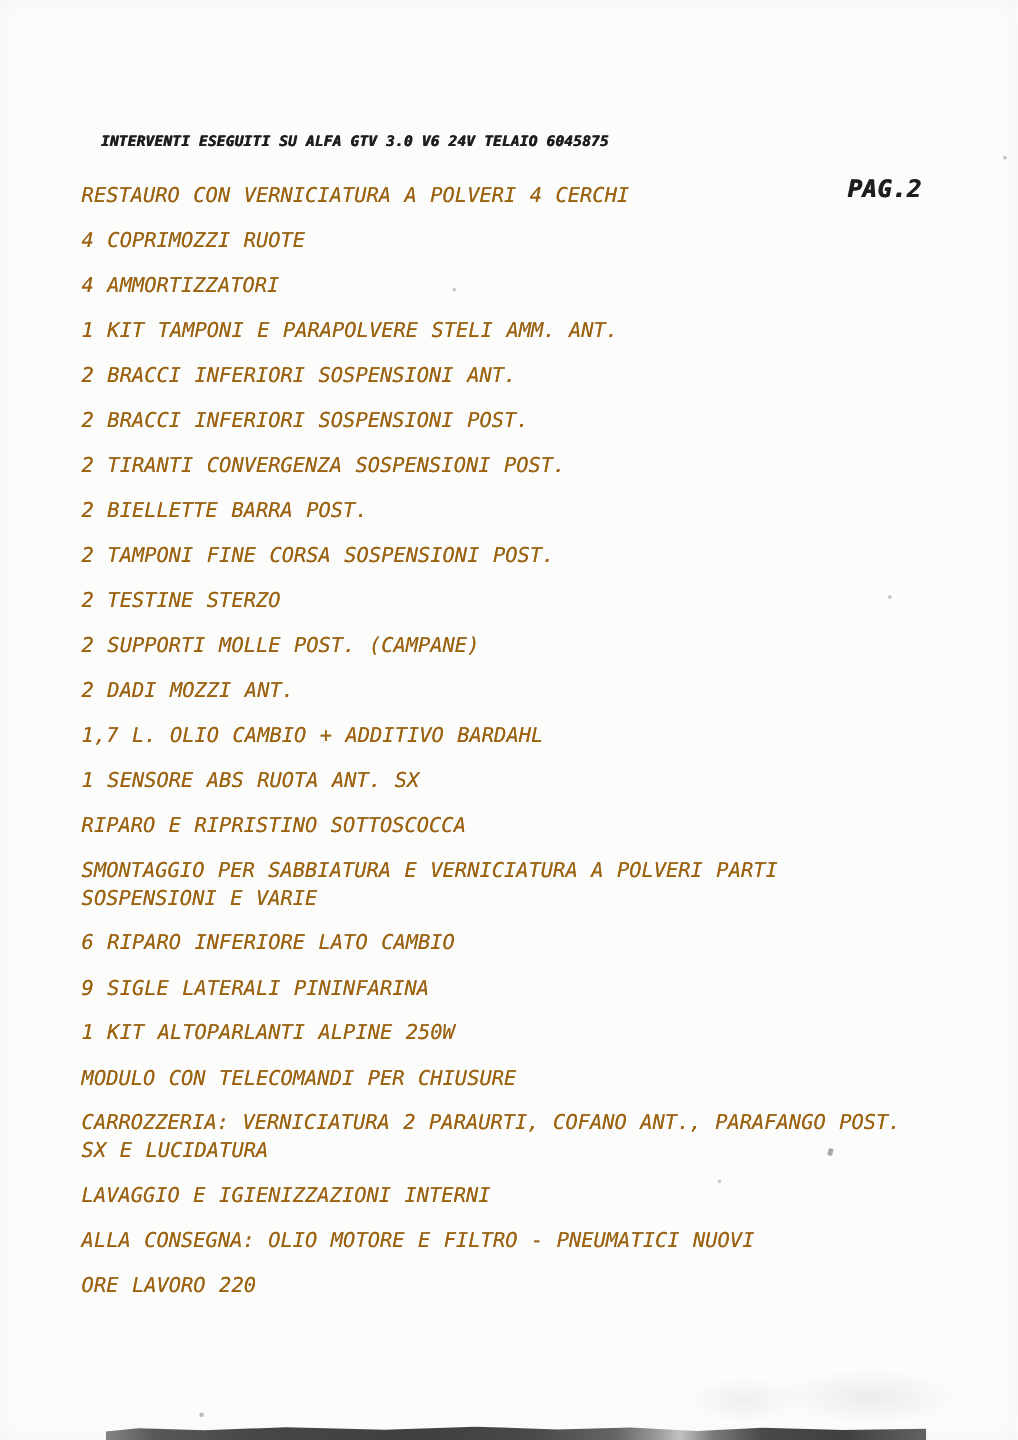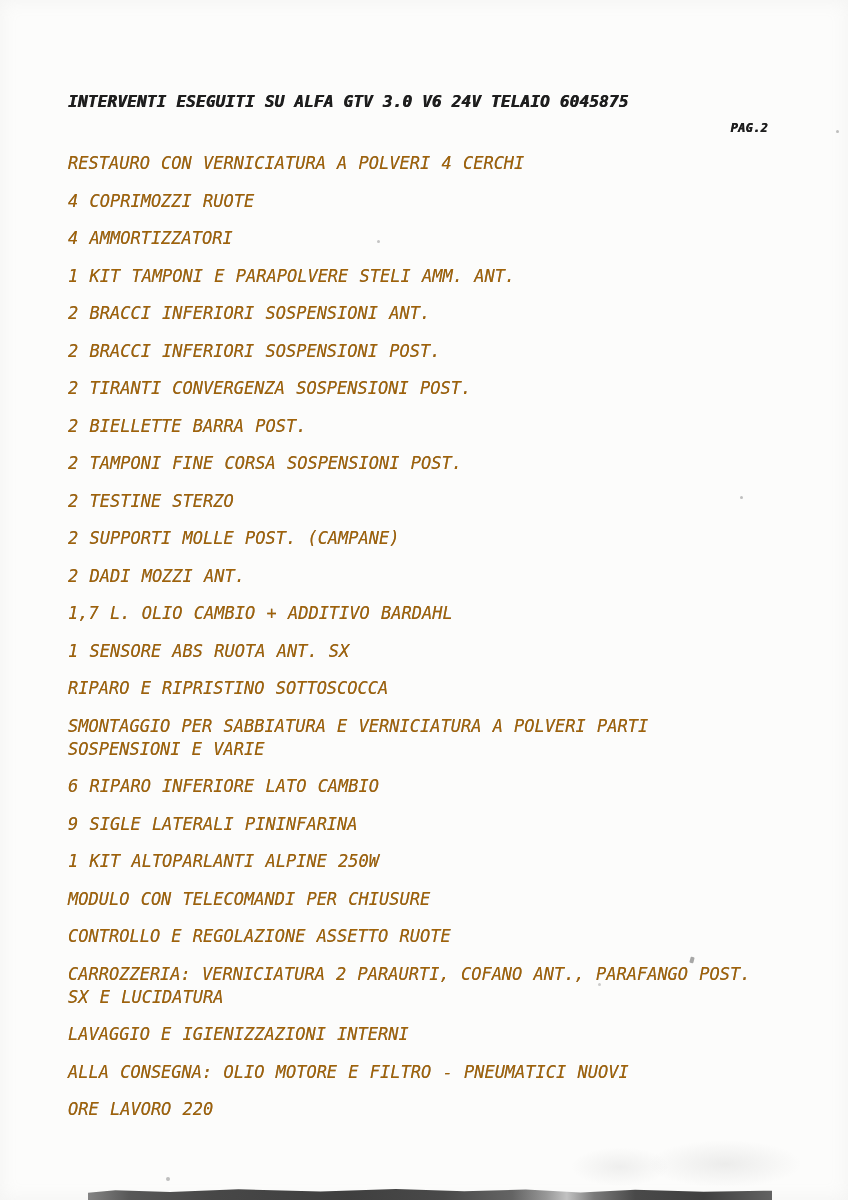"INTERVENTI ESEGUITI SU ALFA GTV" .doc-title { font-size: 16px -> 12px; margin: 0 -> 16px }
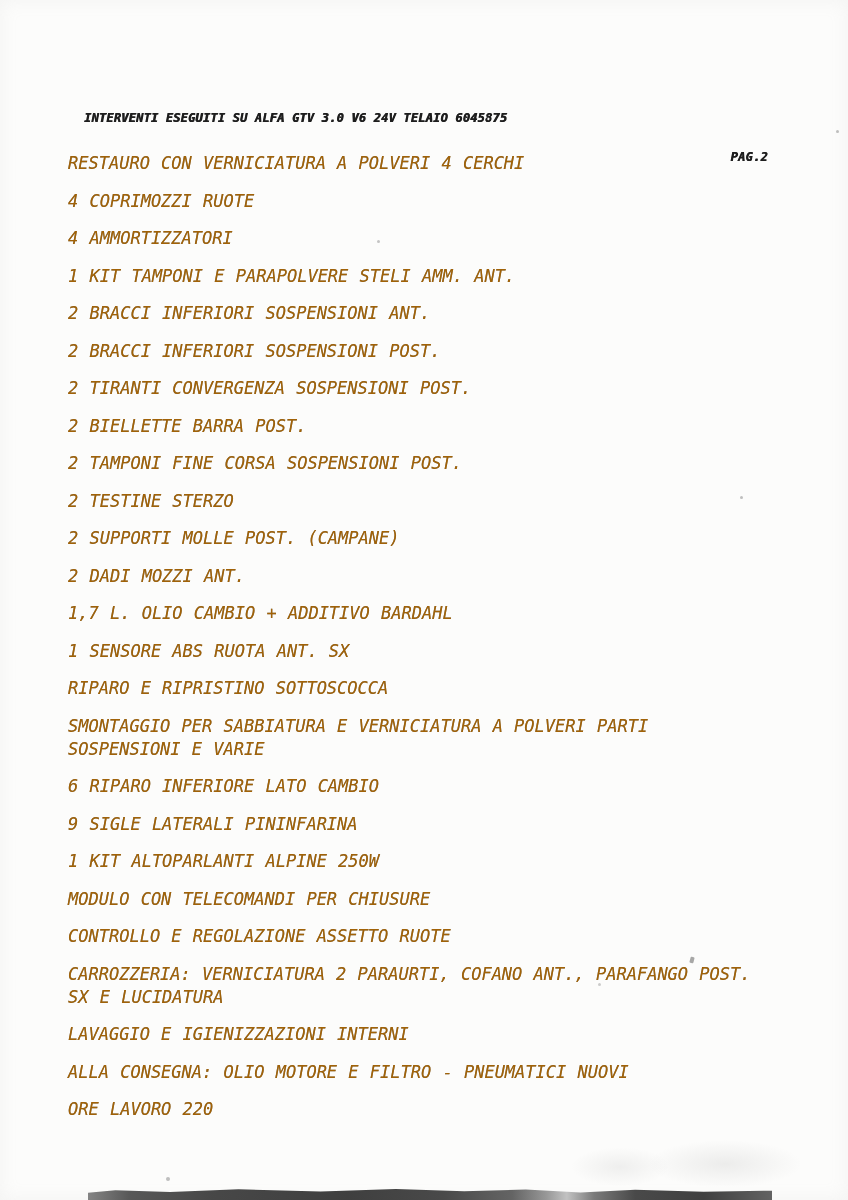"PAG.2" .doc-page-num { font-size: 12px -> 20px }
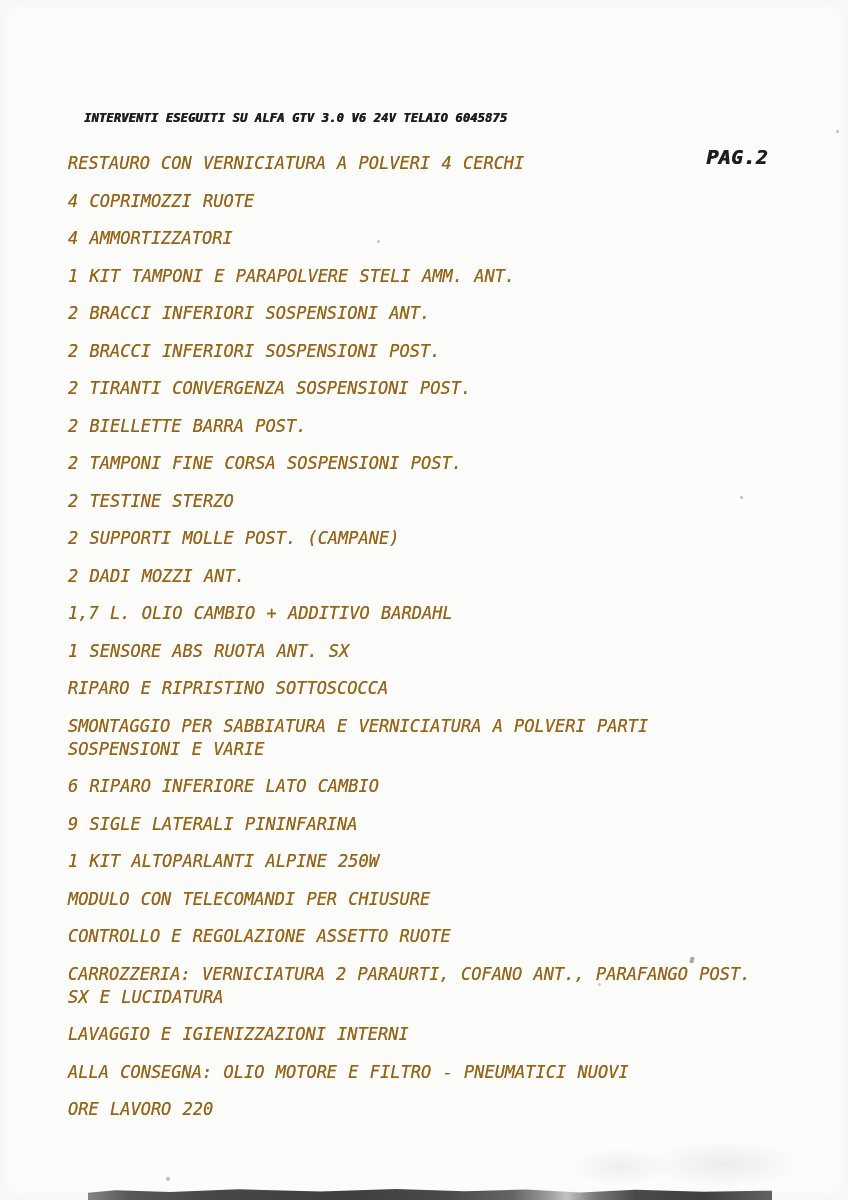"CONTROLLO E REGOLAZIONE ASSETTO RUOTE" p.doc-line { html: <p>CONTROLLO E REGOLAZIONE ASSETTO RUOTE</p> -> none }
